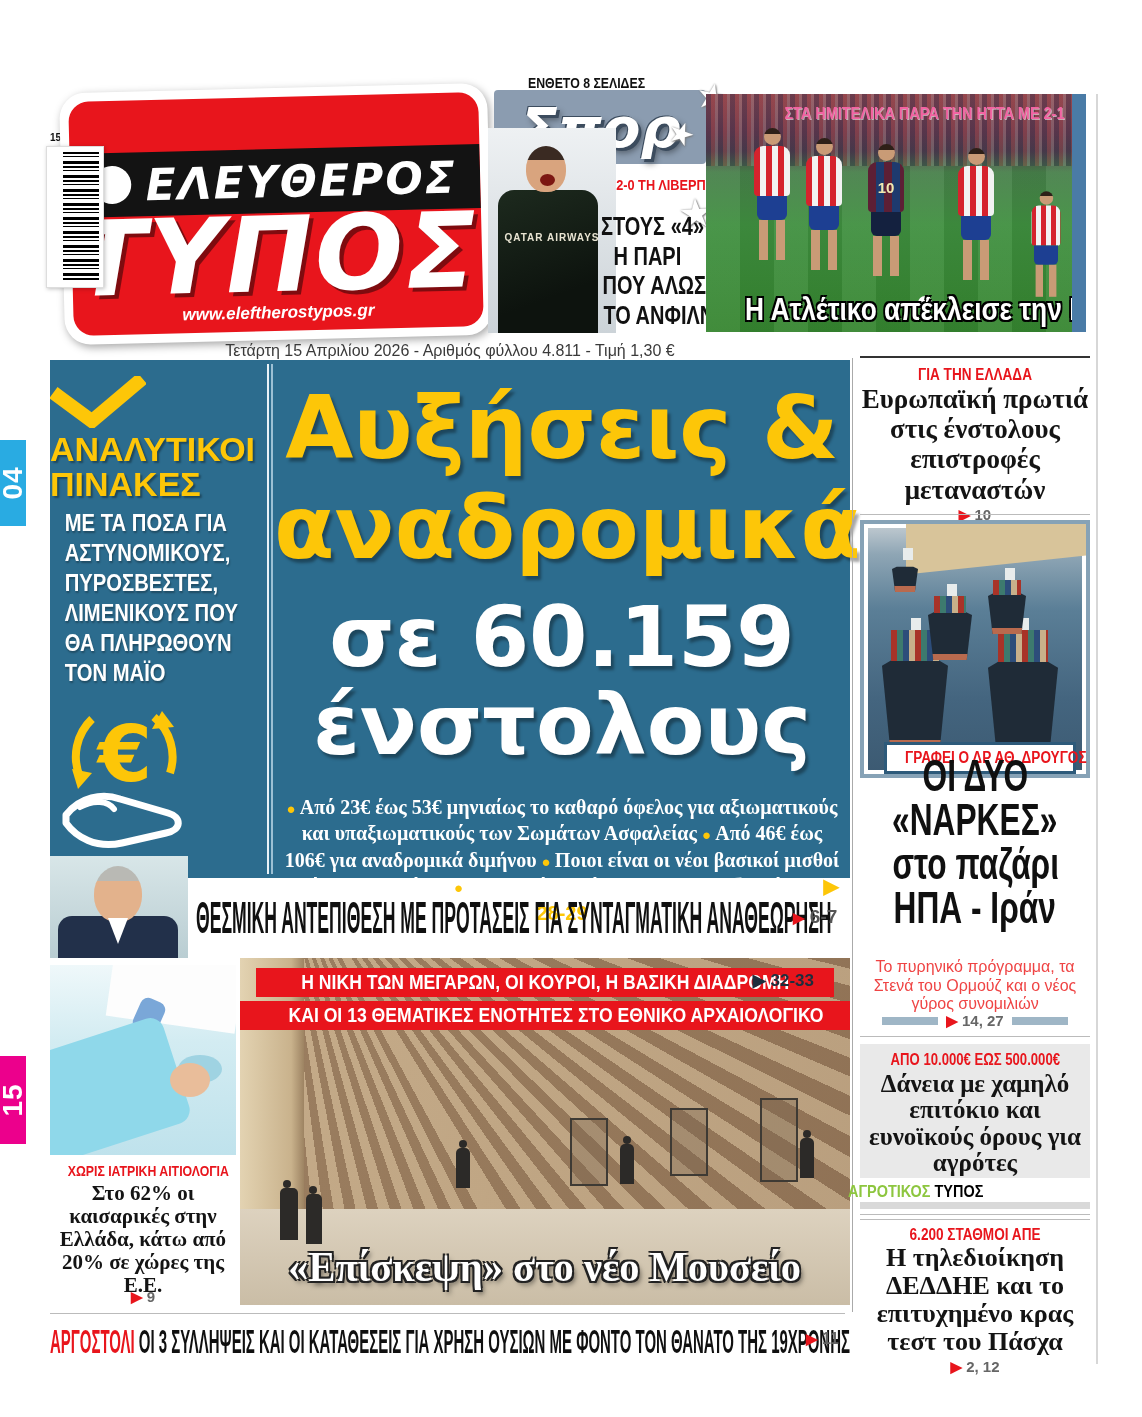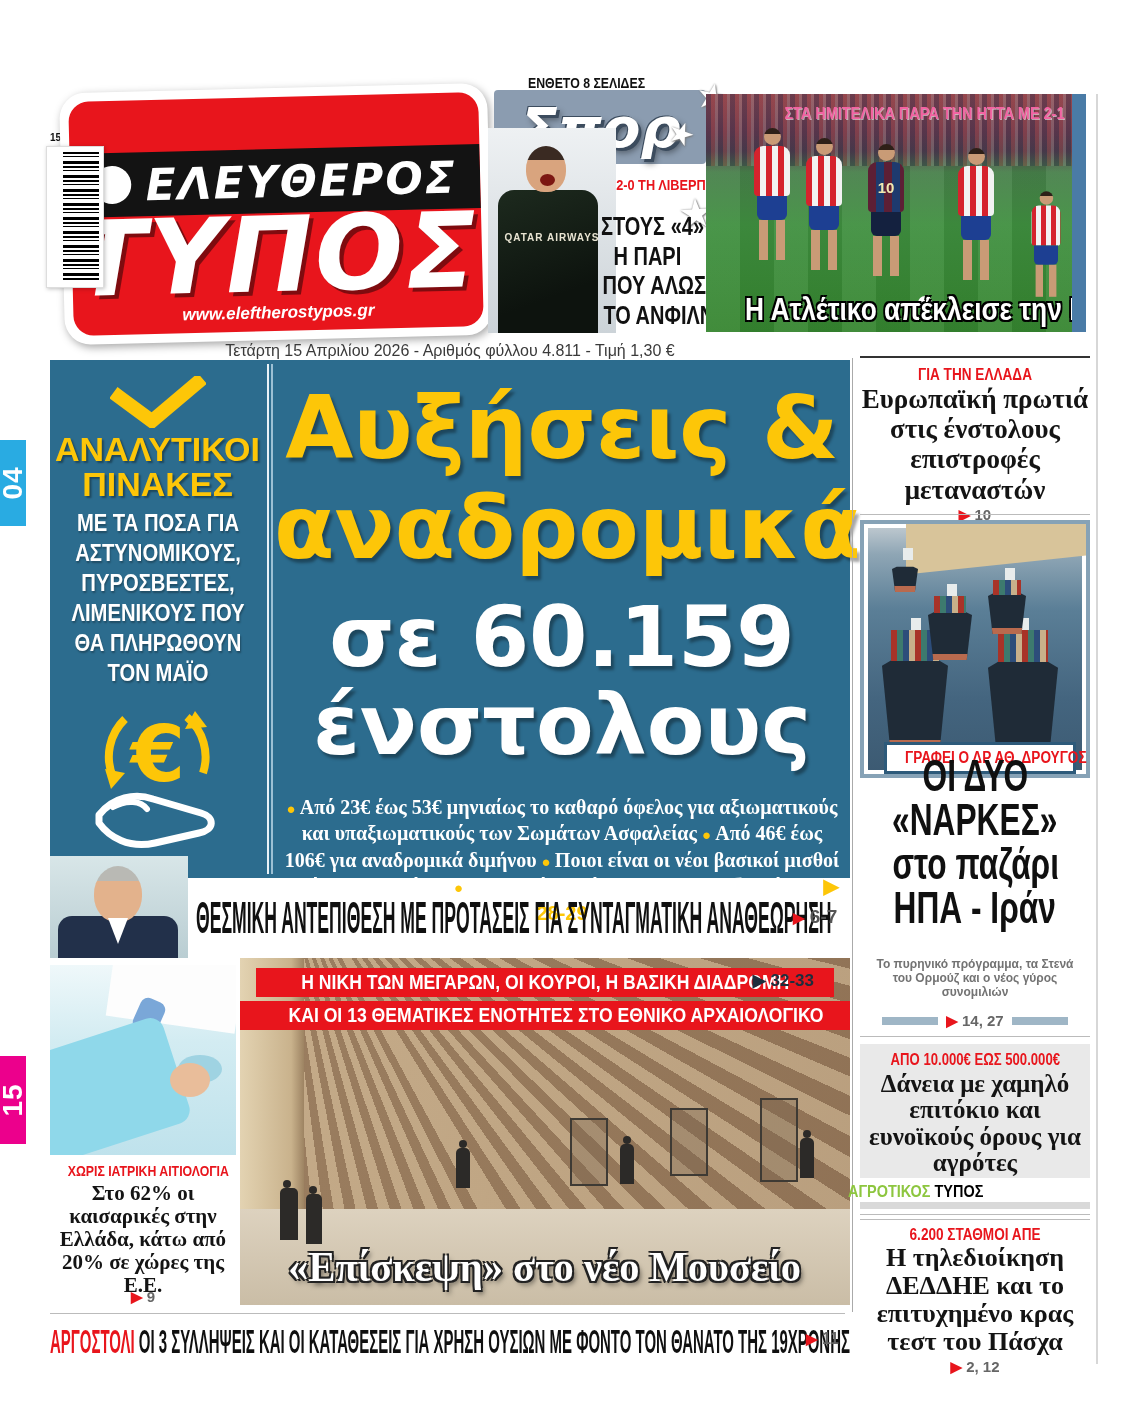"ΑΝΑΛΥΤΙΚΟΙ" .lead-side { text-align: center -> left }
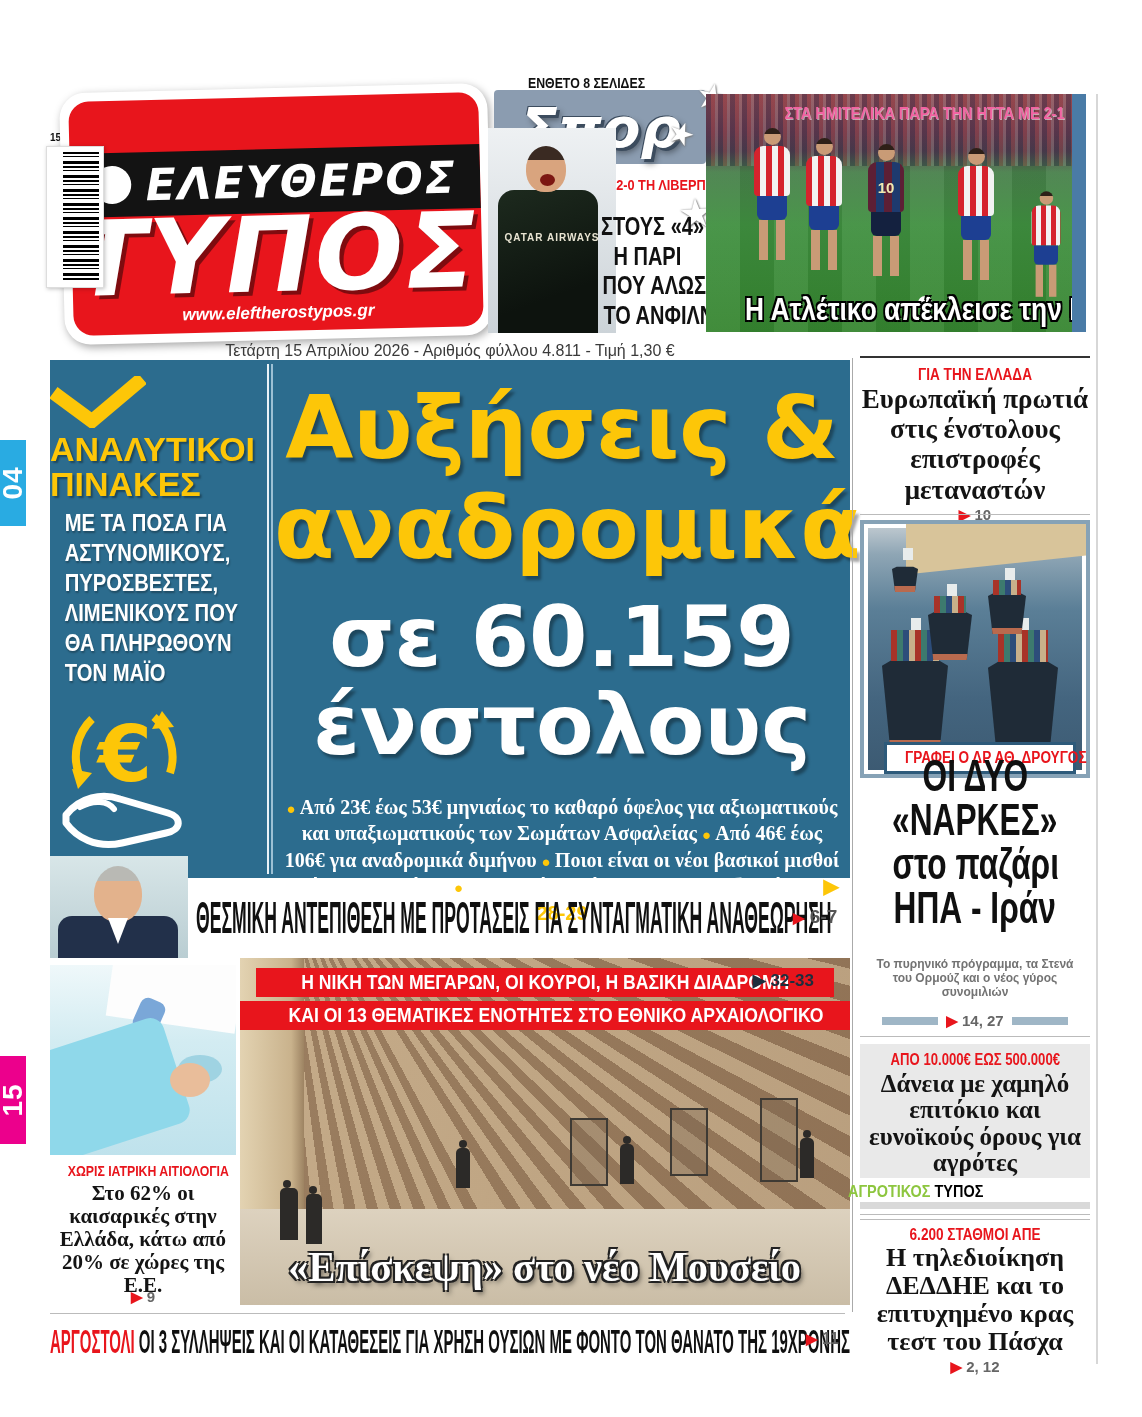"Το πυρηνικό πρόγραμμα, τα Στενά" .geo-sub { color: #737373 -> #ef4444; font-size: 12px -> 16px; font-weight: 700 -> 400 }
